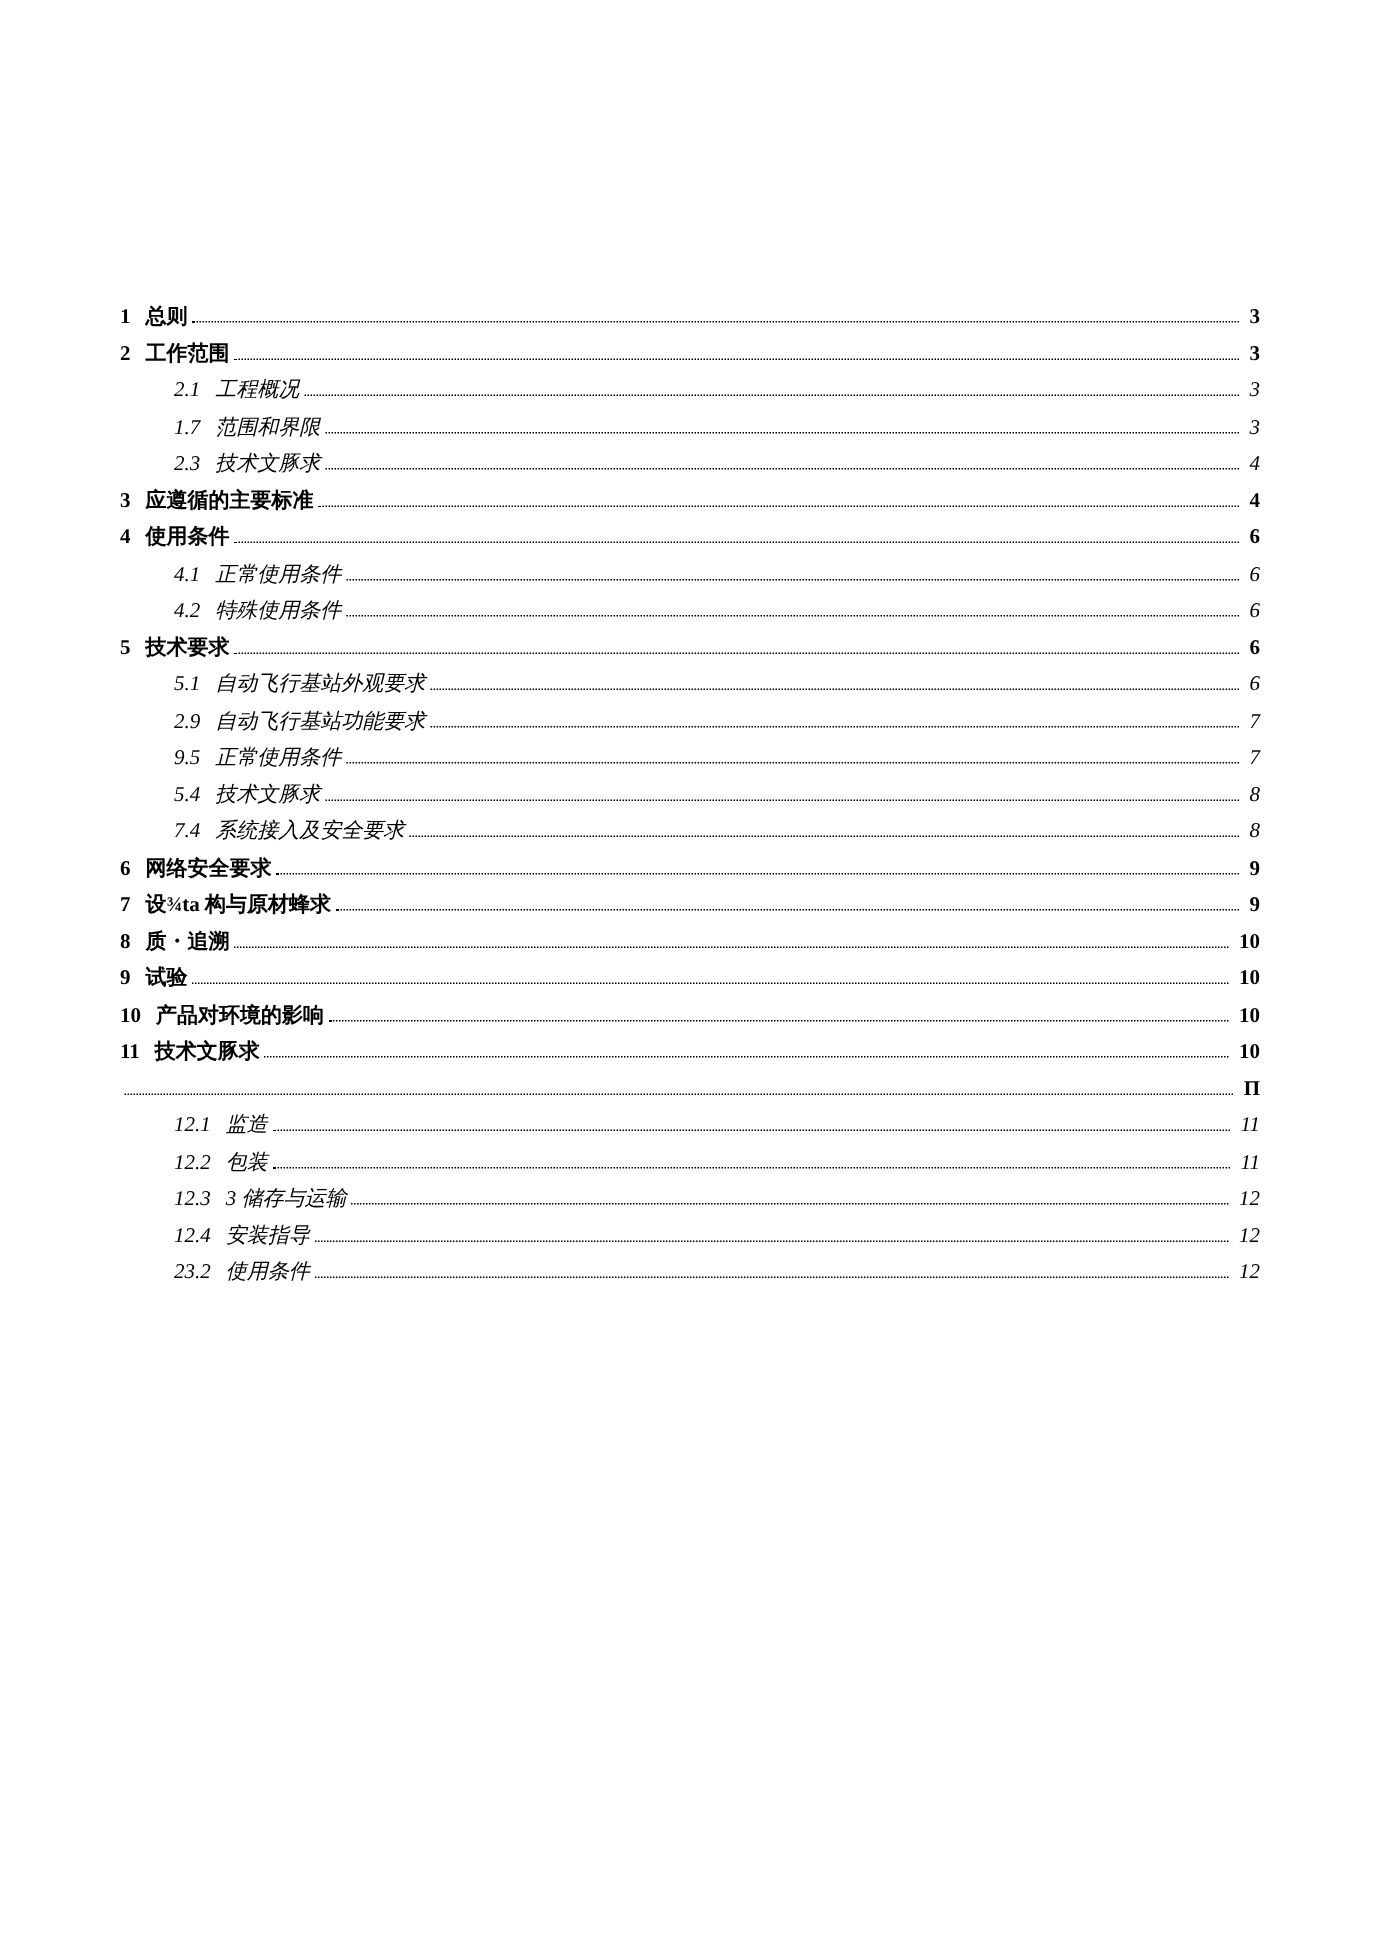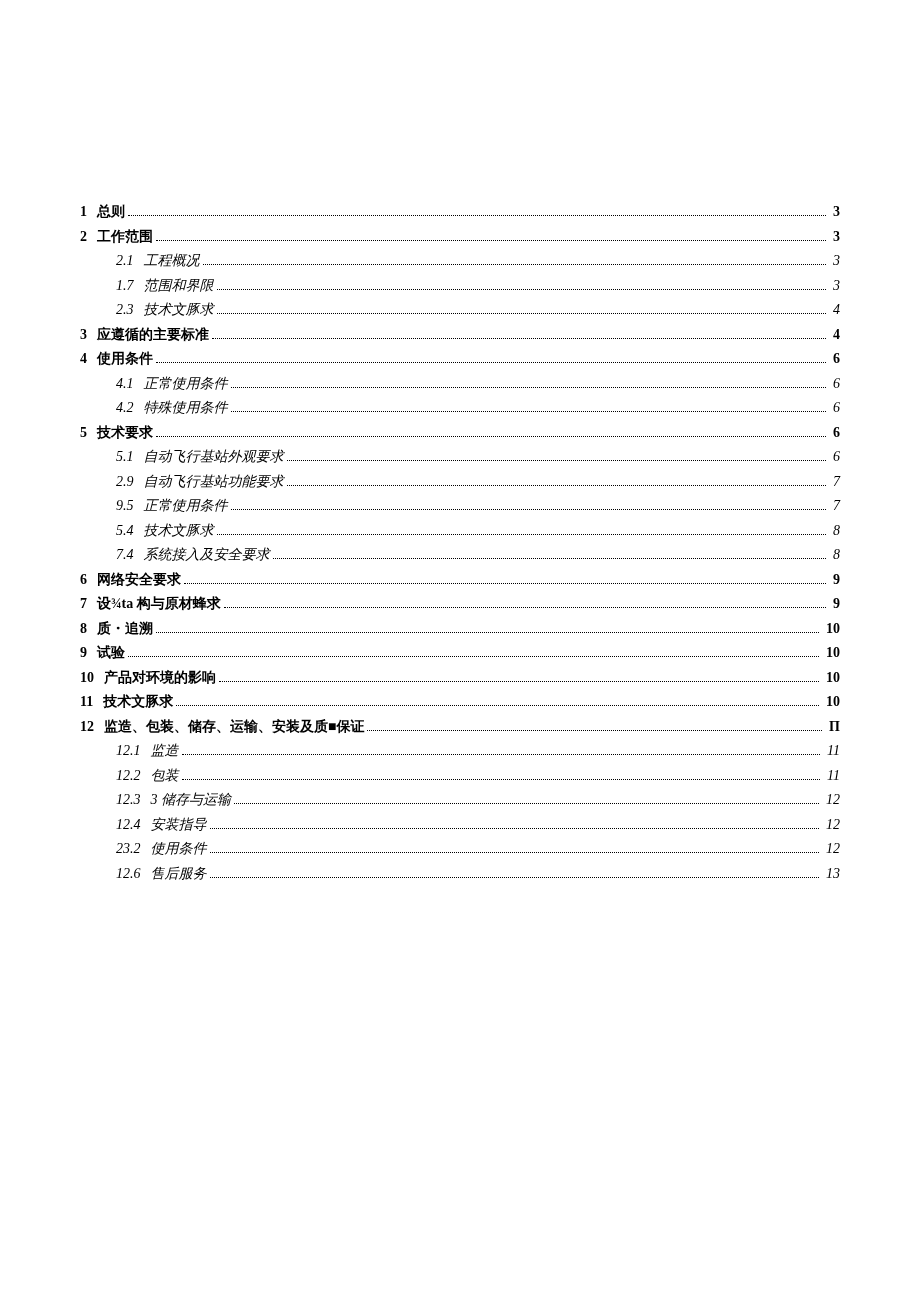"12 监造、包装、储存、运输、安装及质■保证" span.toc-label { html: <span><span>12</span><span>监造、包装、储存、运输、安装及质■保证</span></span> -> none }
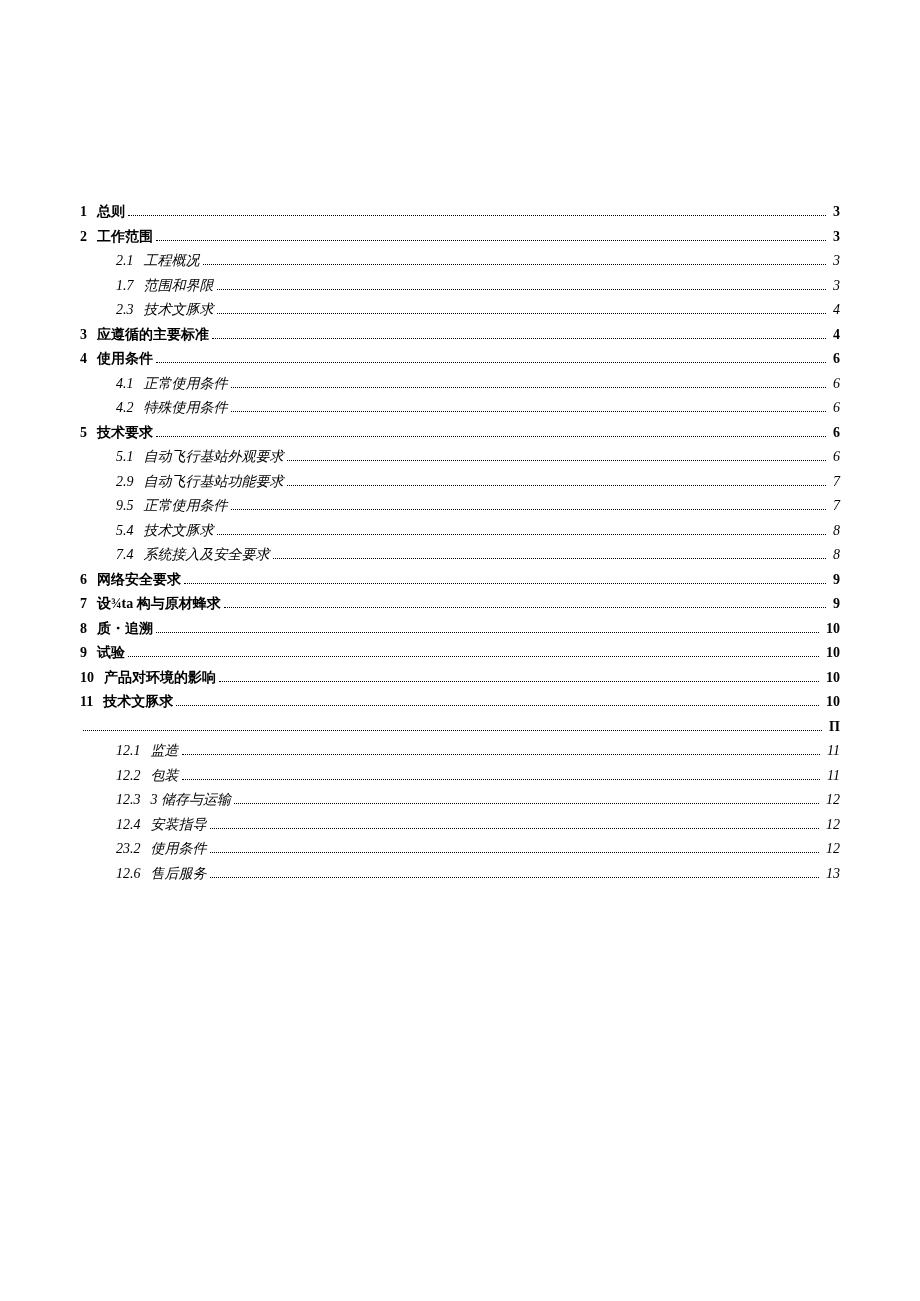"12.6 售后服务" div.toc-entry { html: <div> <span><span>12.6</span><span>售后服务</span></span> <span></span> <span>13</span> </div> -> none }
